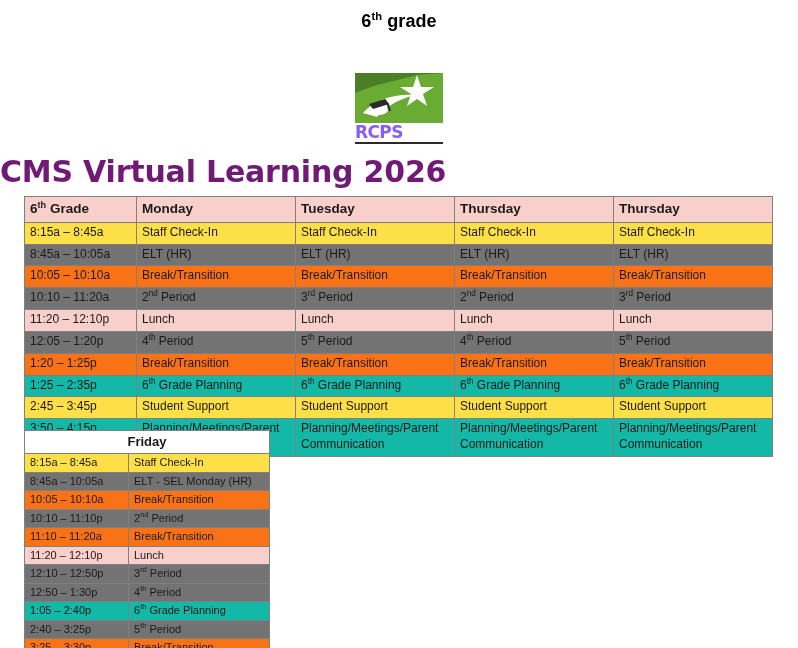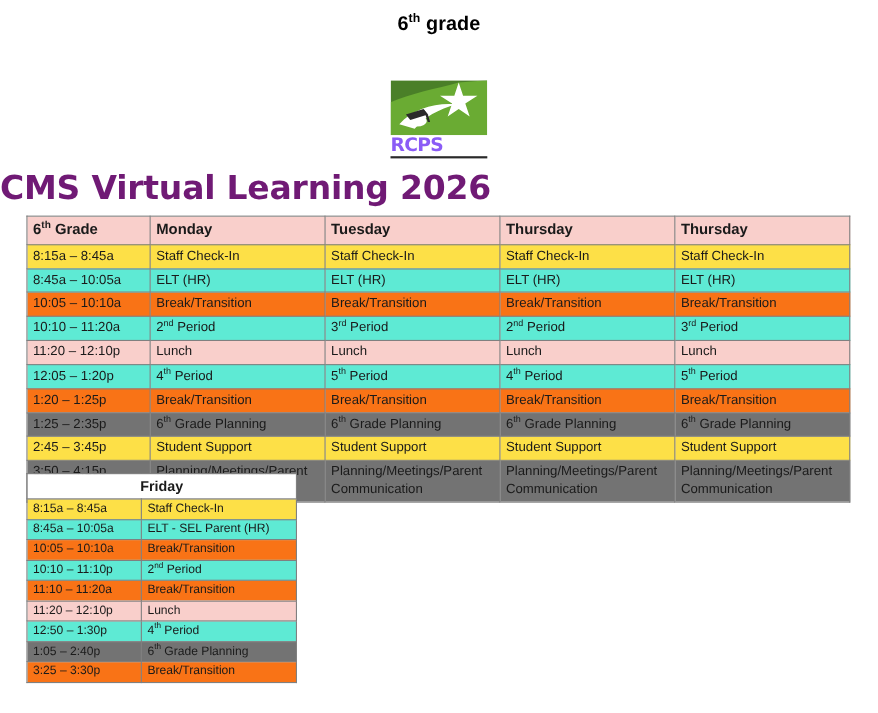"8:45a – 10:05a" .bg-gray { background: #5eead4 -> #737373 }
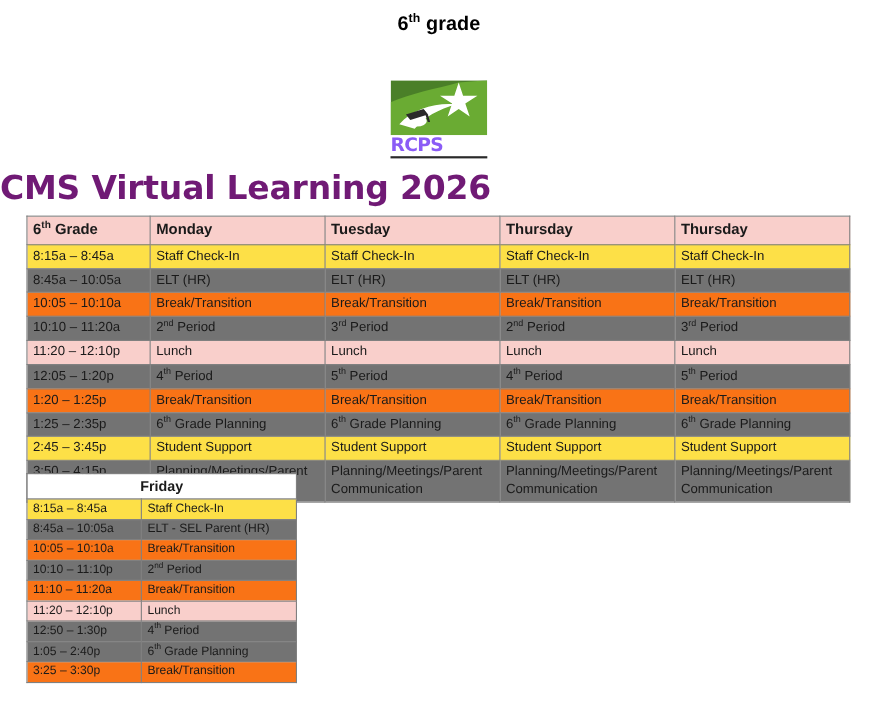"1:25 – 2:35p" .bg-blue { background: #737373 -> #14b8a6 }
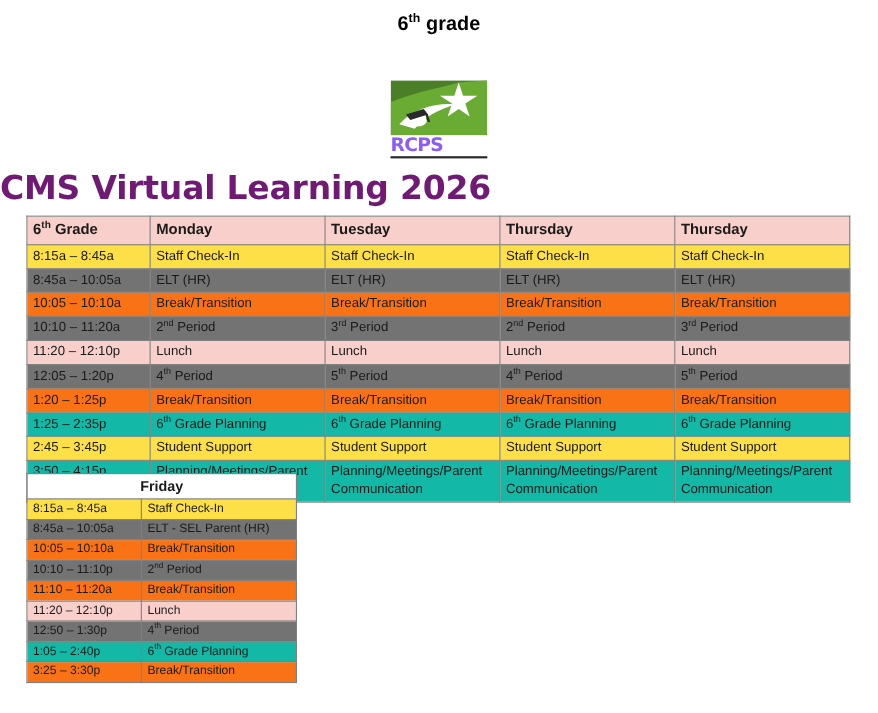"ELT - SEL Parent (HR)" span { text: Parent -> Monday }
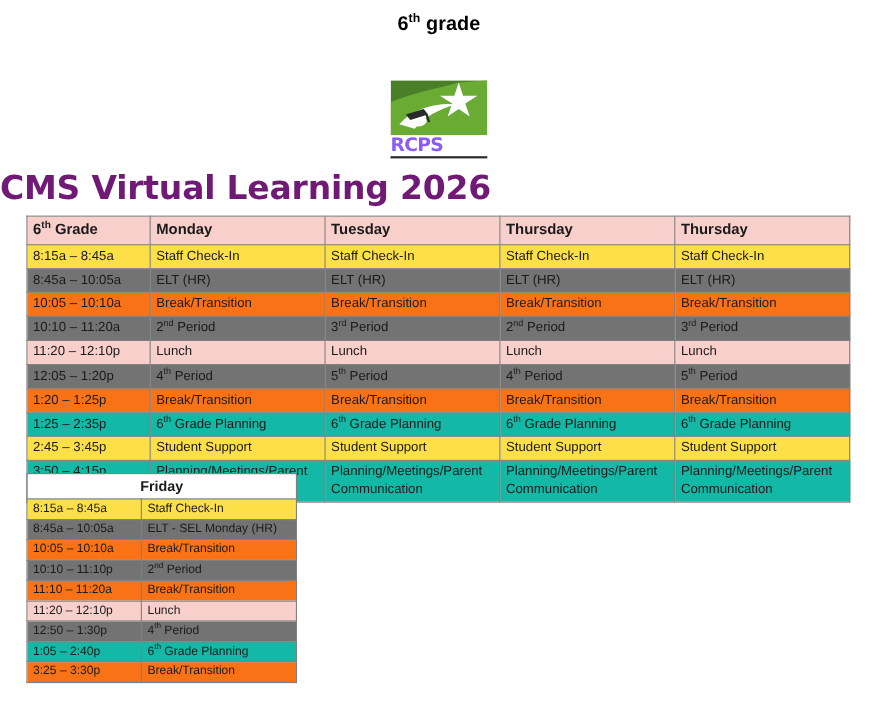"12:10 – 12:50p" tr.bg-gray { html: none -> <tr> <td>12:10 – 12:50p</td> <td><span>3</span><sup>rd</sup><span> Period</span></td> </tr> }
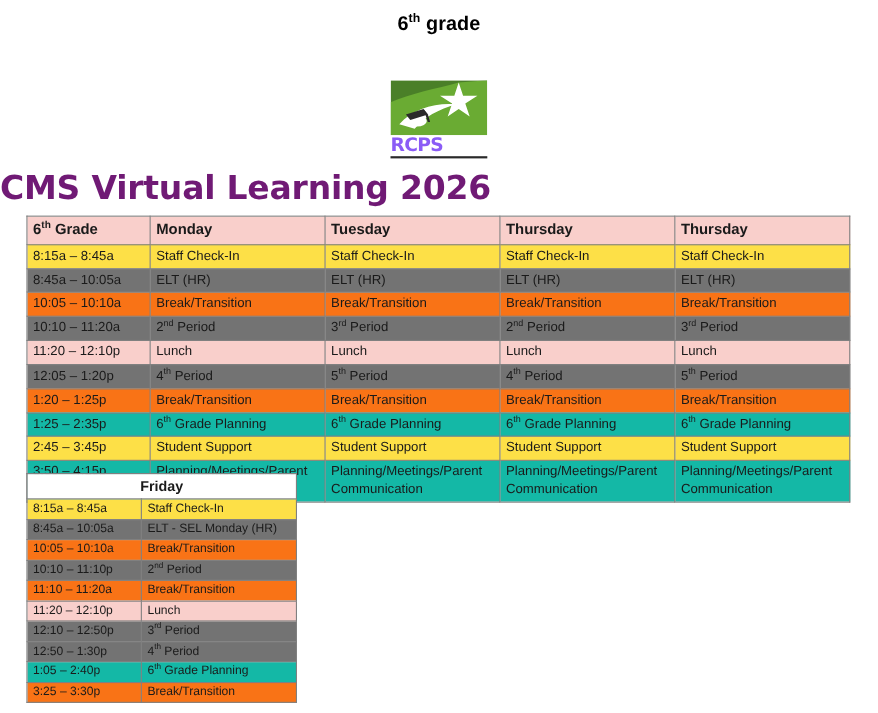"2:40 – 3:25p" tr.bg-gray { html: none -> <tr> <td>2:40 – 3:25p</td> <td><span>5</span><sup>th</sup><span> Period</span></td> </tr> }
